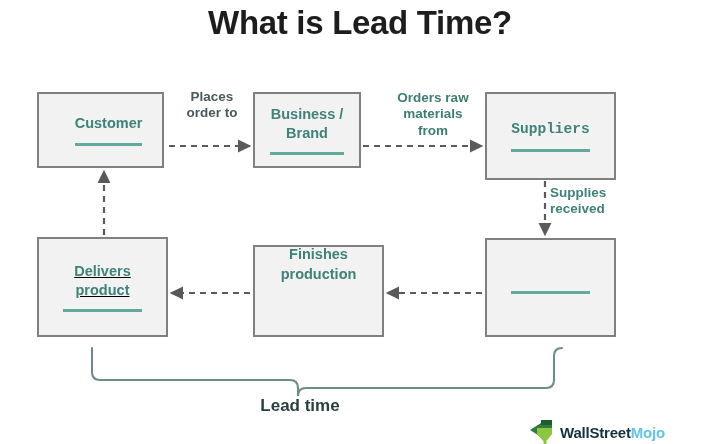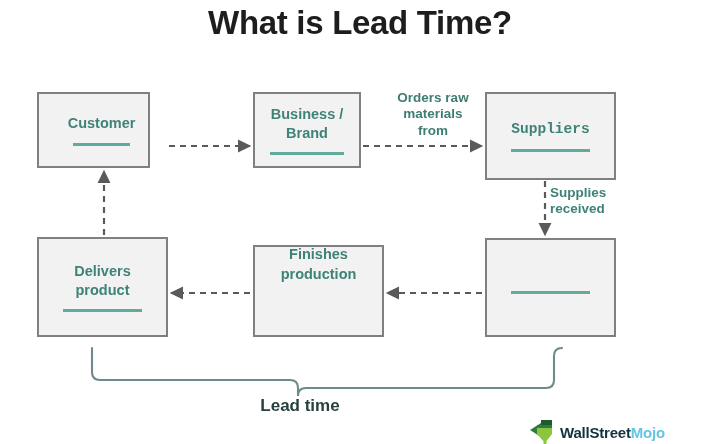"Places" div.conn-label { html: none -> <div>Places order to</div> }
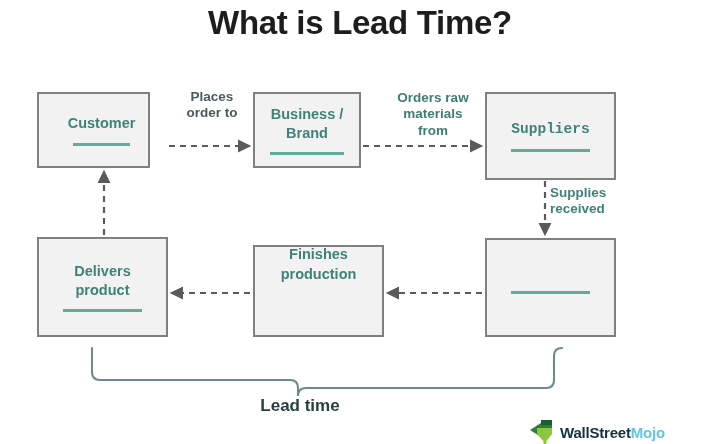"Customer" .n-customer { width: 113px -> 127px }
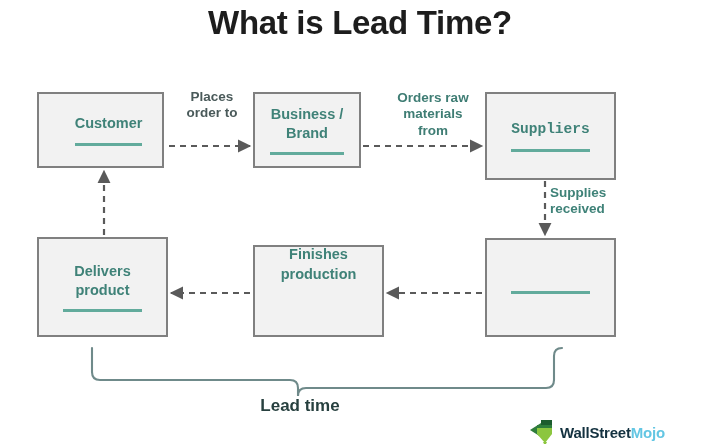"Delivers" .n-delivers { text-decoration: none -> underline }
